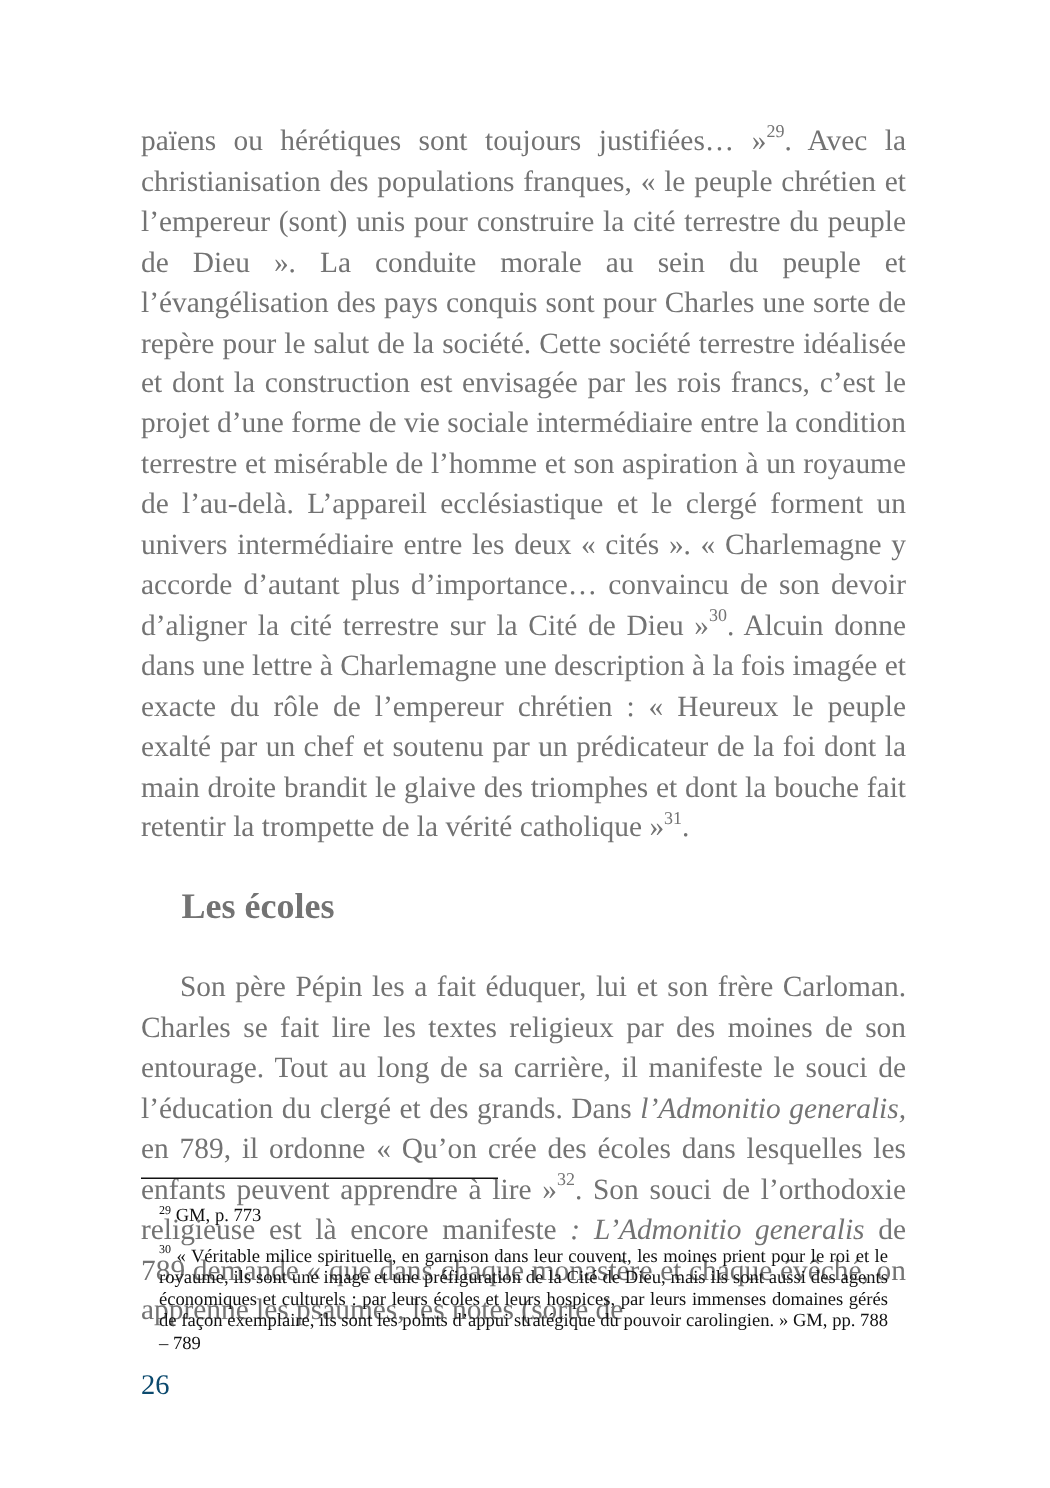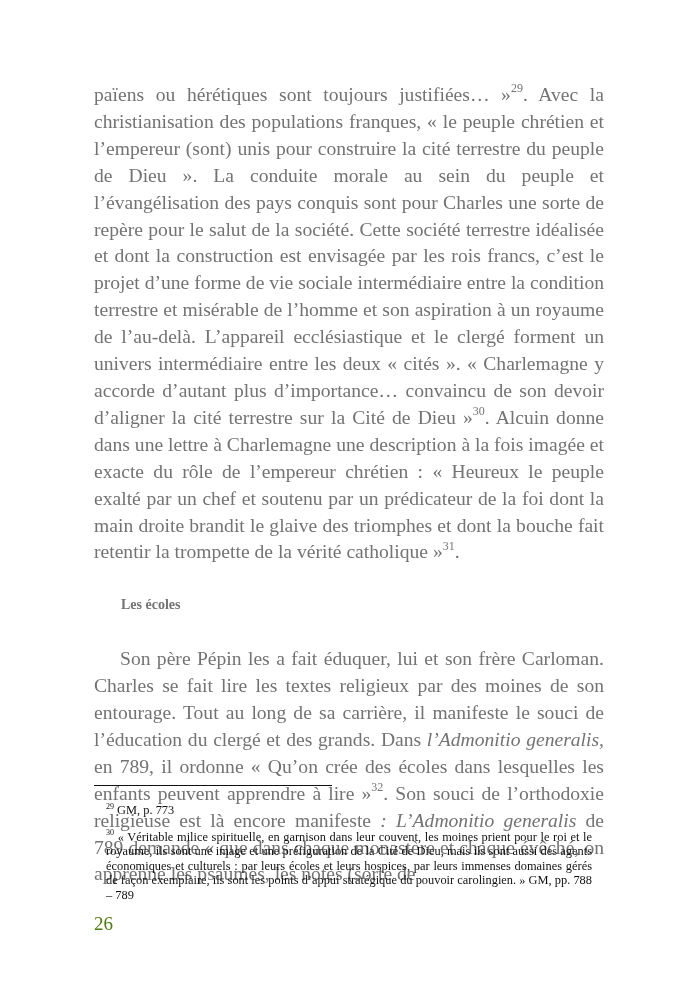"Les écoles" .heading { font-size: 14px -> 24px }
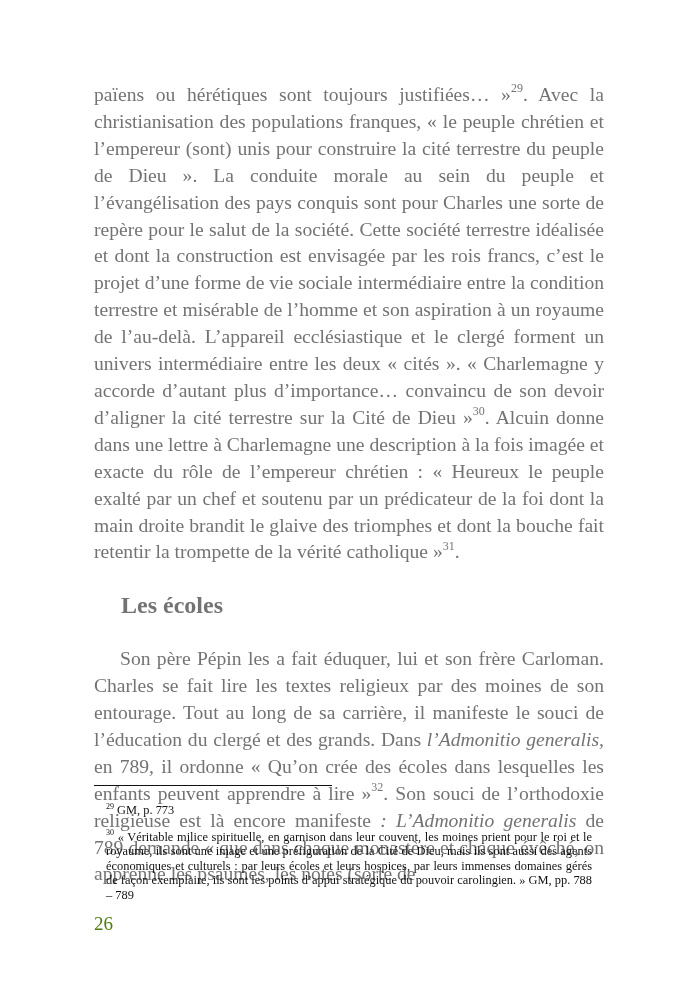"26" .page-number { color: #4d7c0f -> #0c4a6e }
